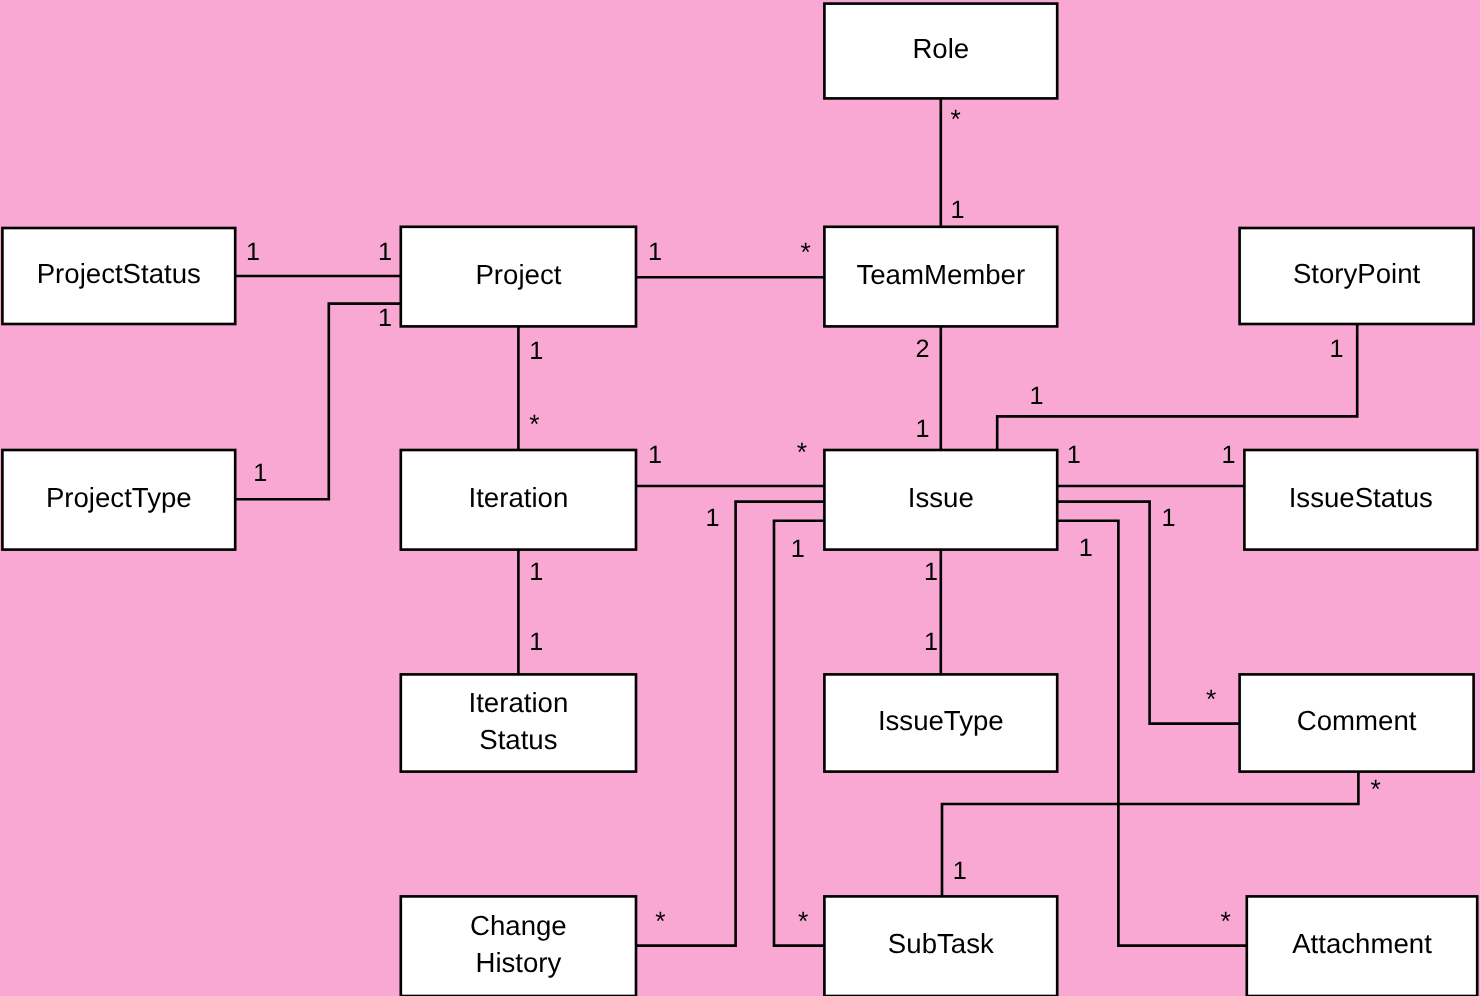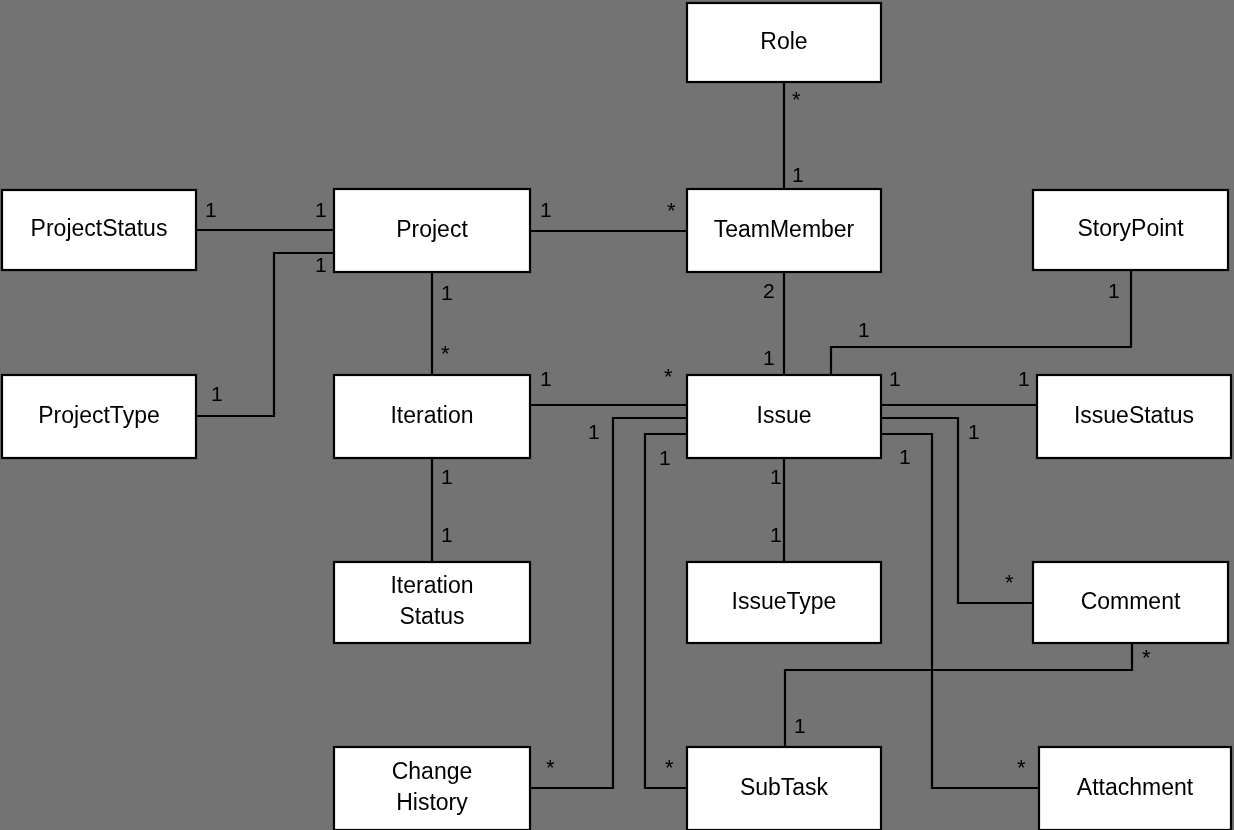"Role" #diagram-root { background: #737373 -> #f9a8d4 }
